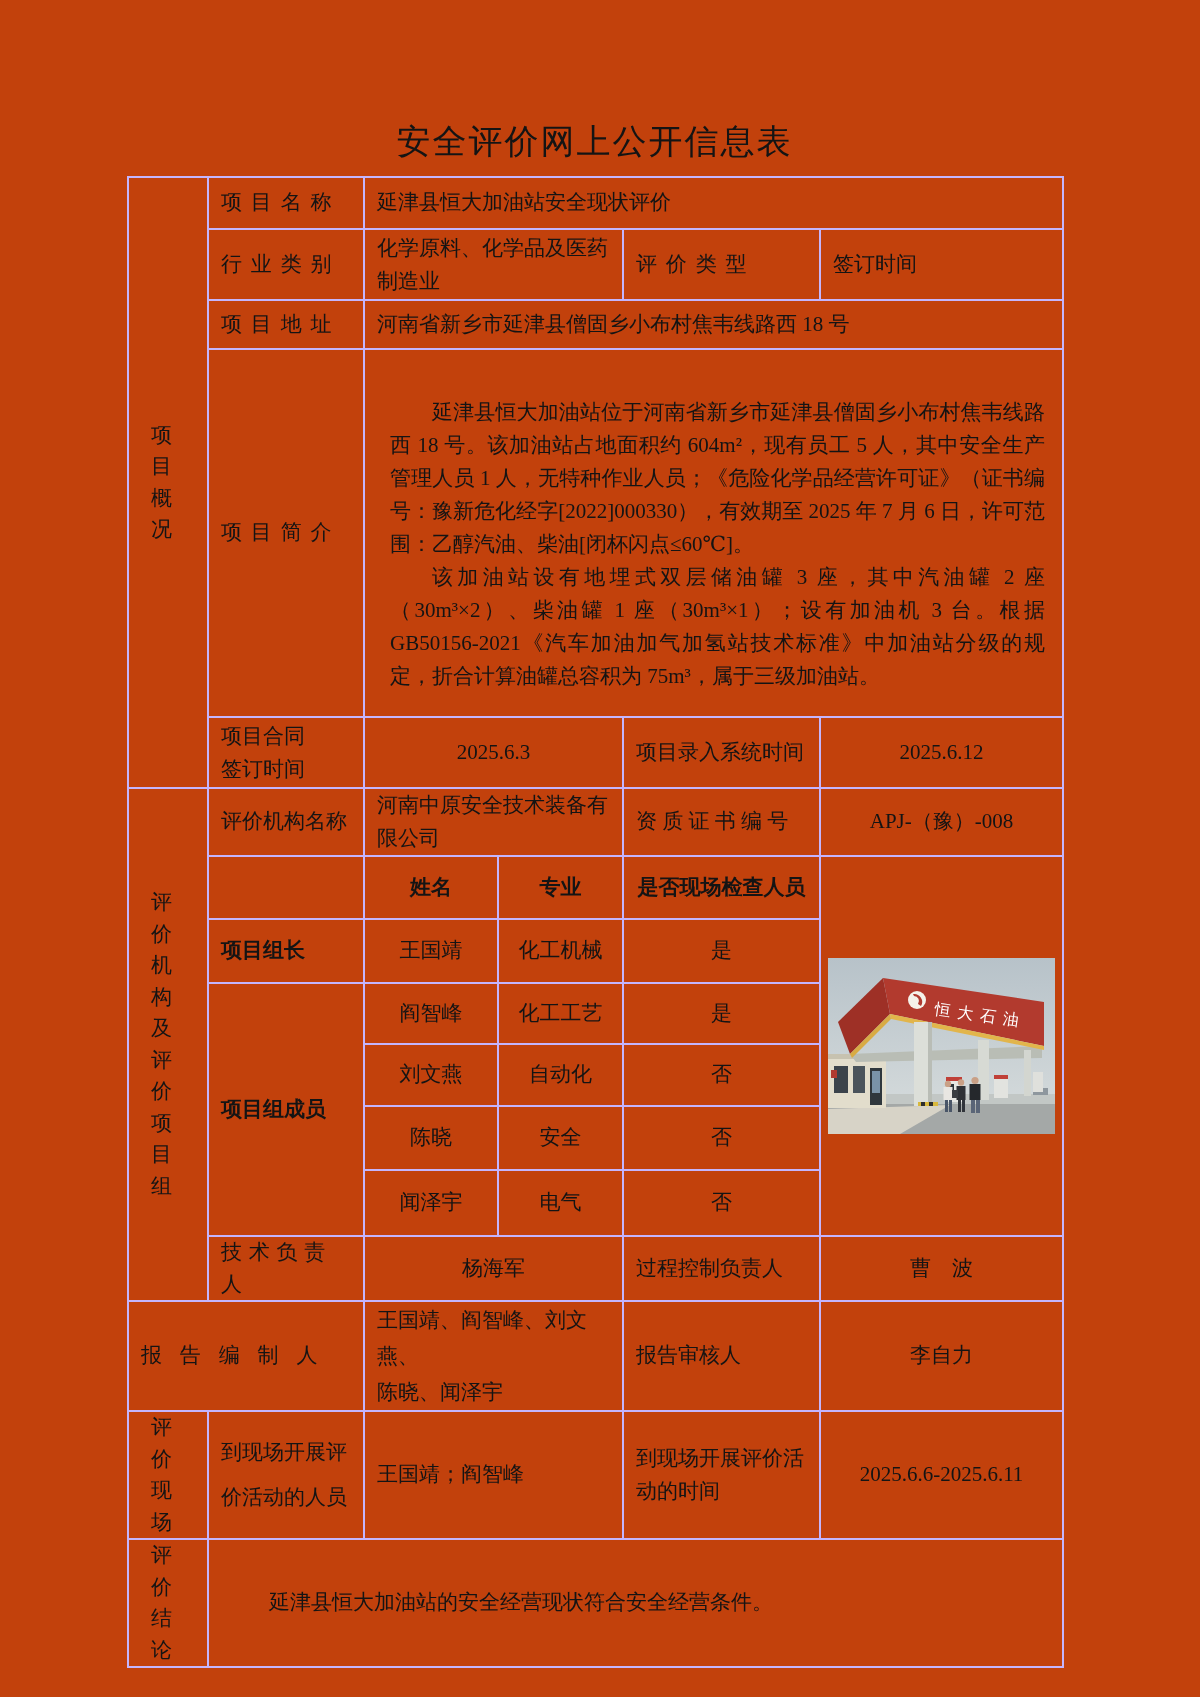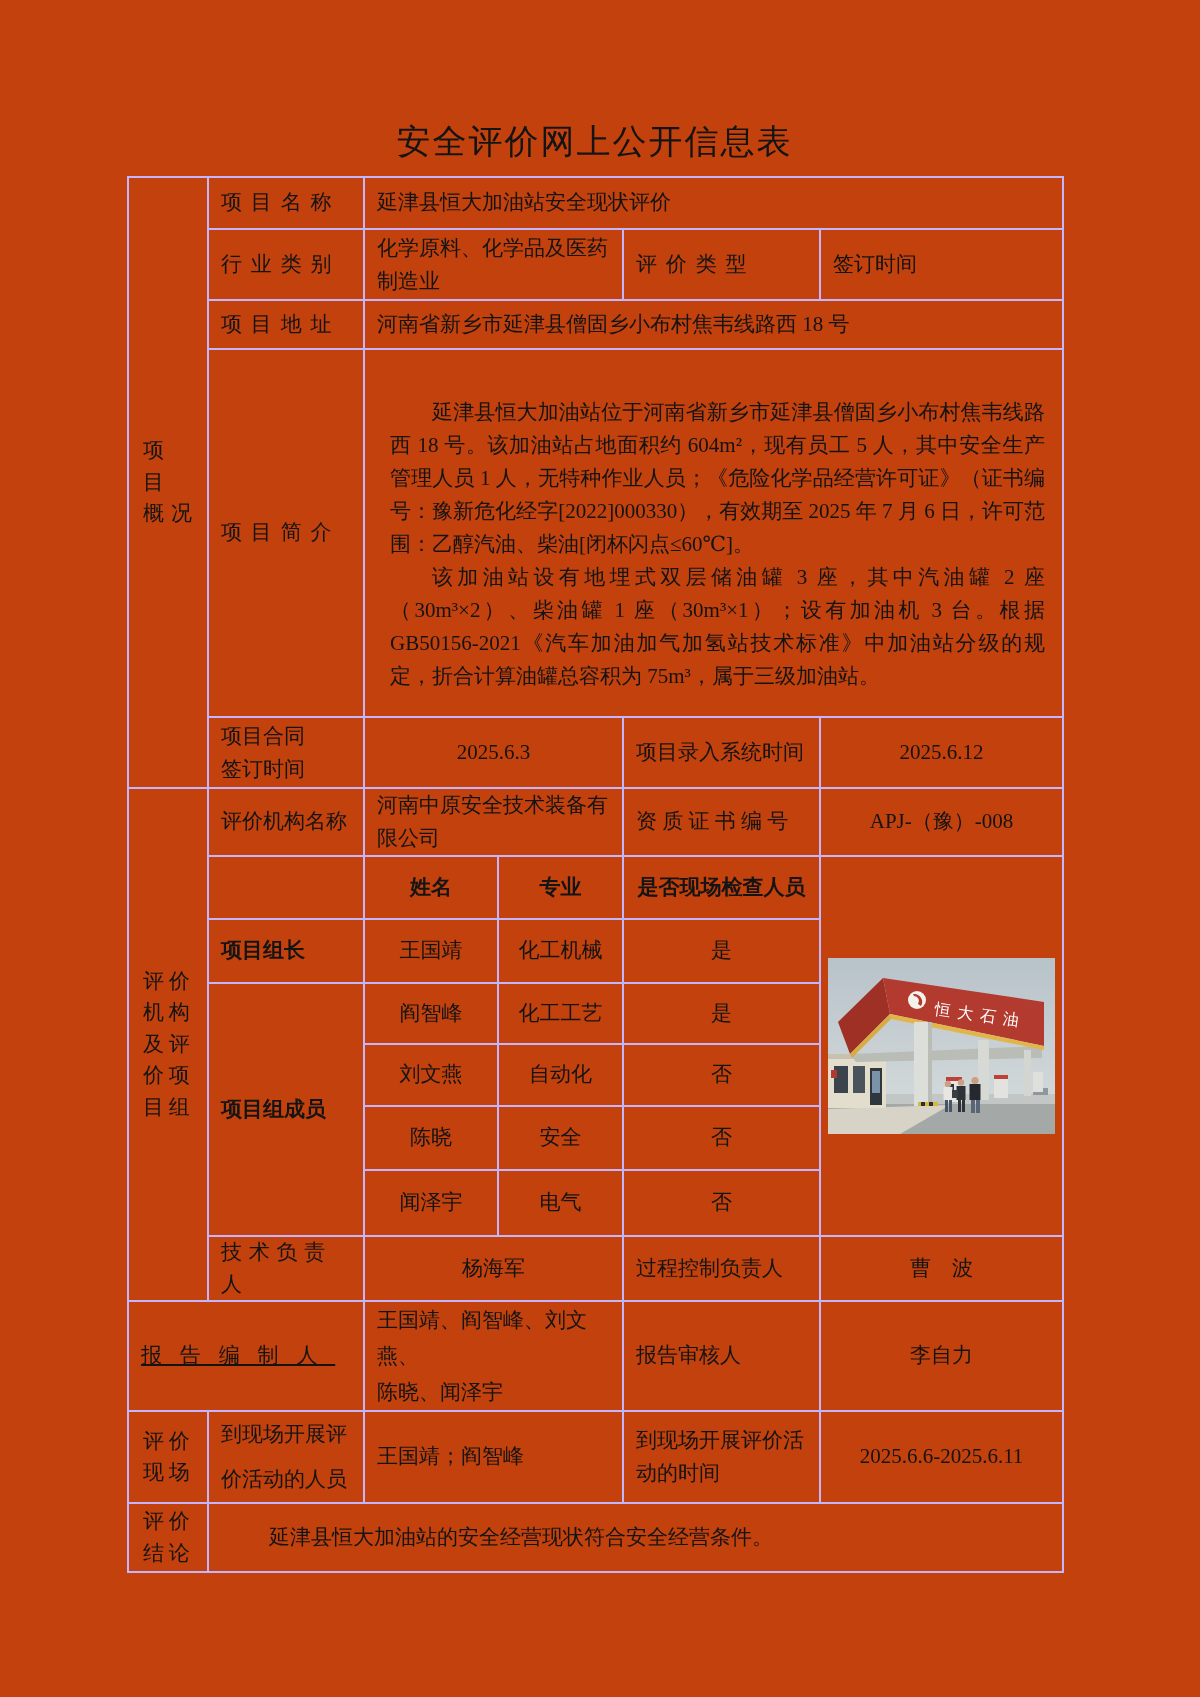"项 目" .vlabel { padding: 0 14px -> 0 22px }
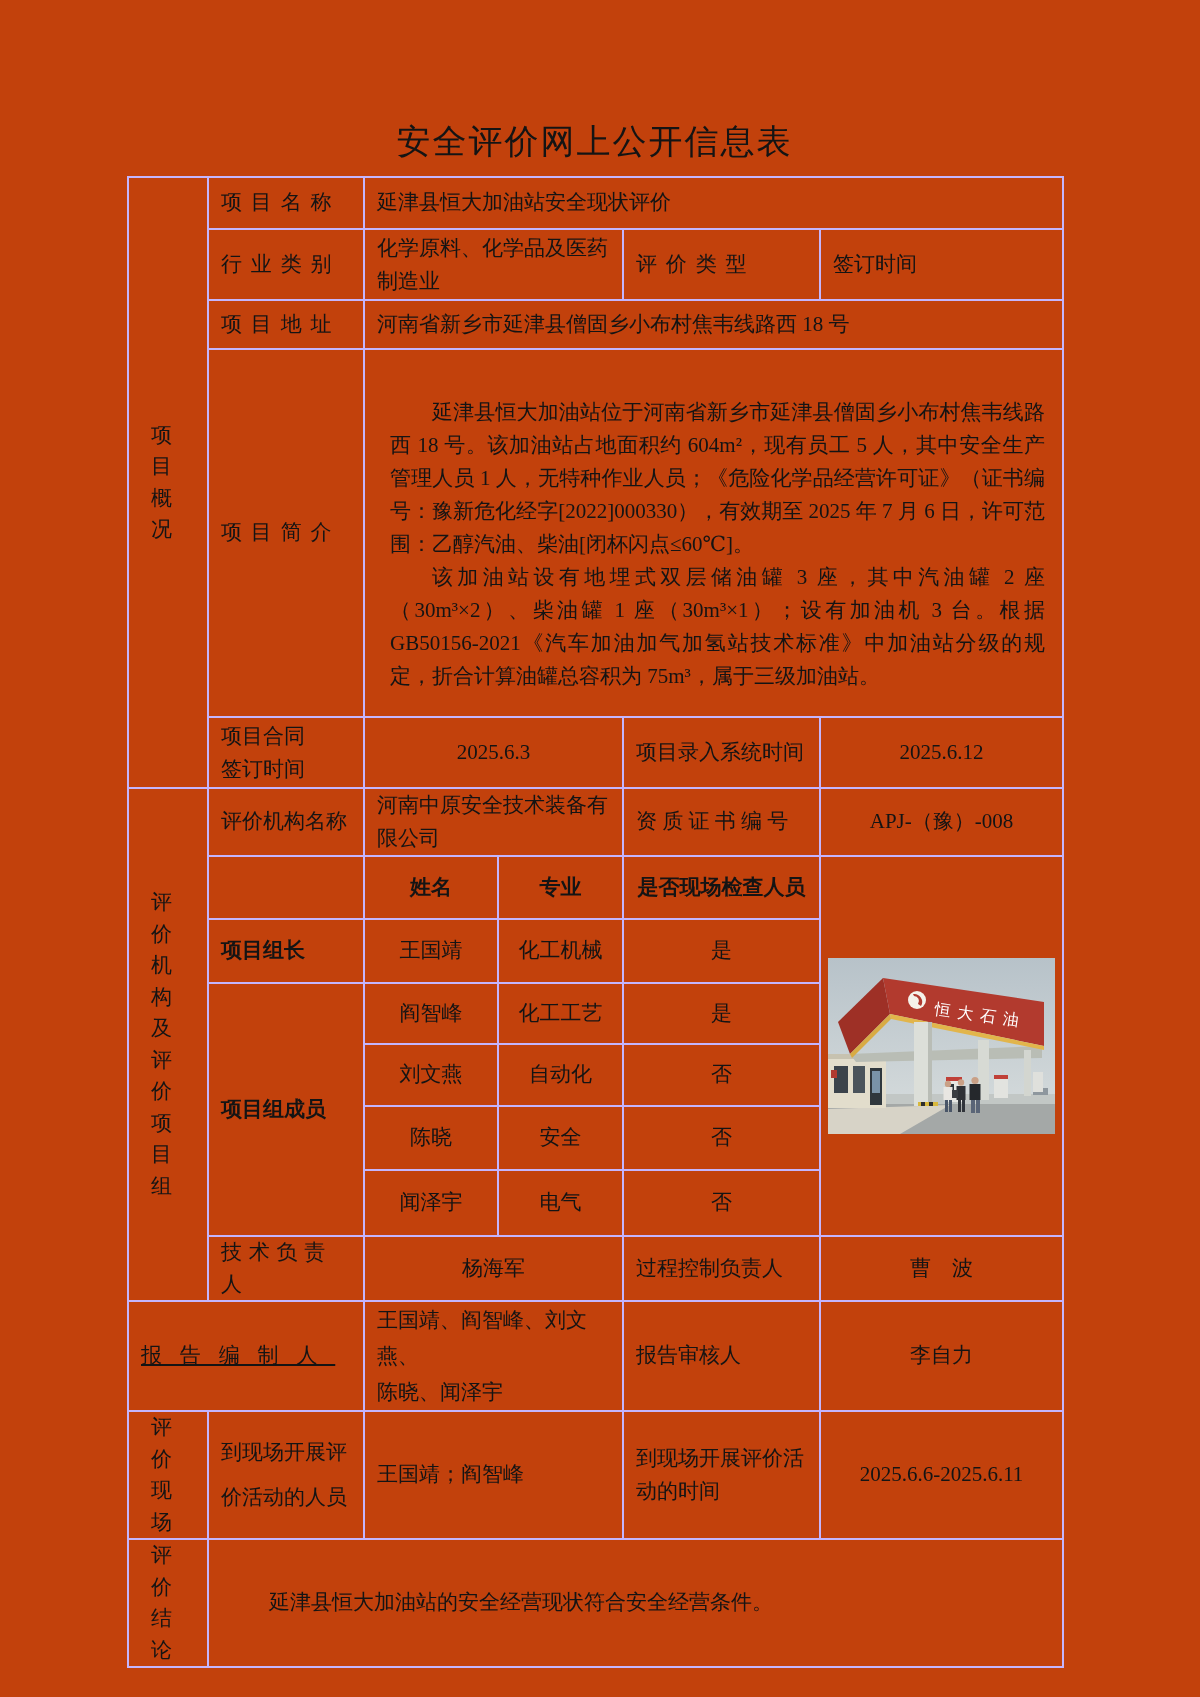"报告编制人" .sp85 { text-decoration: underline -> none }
